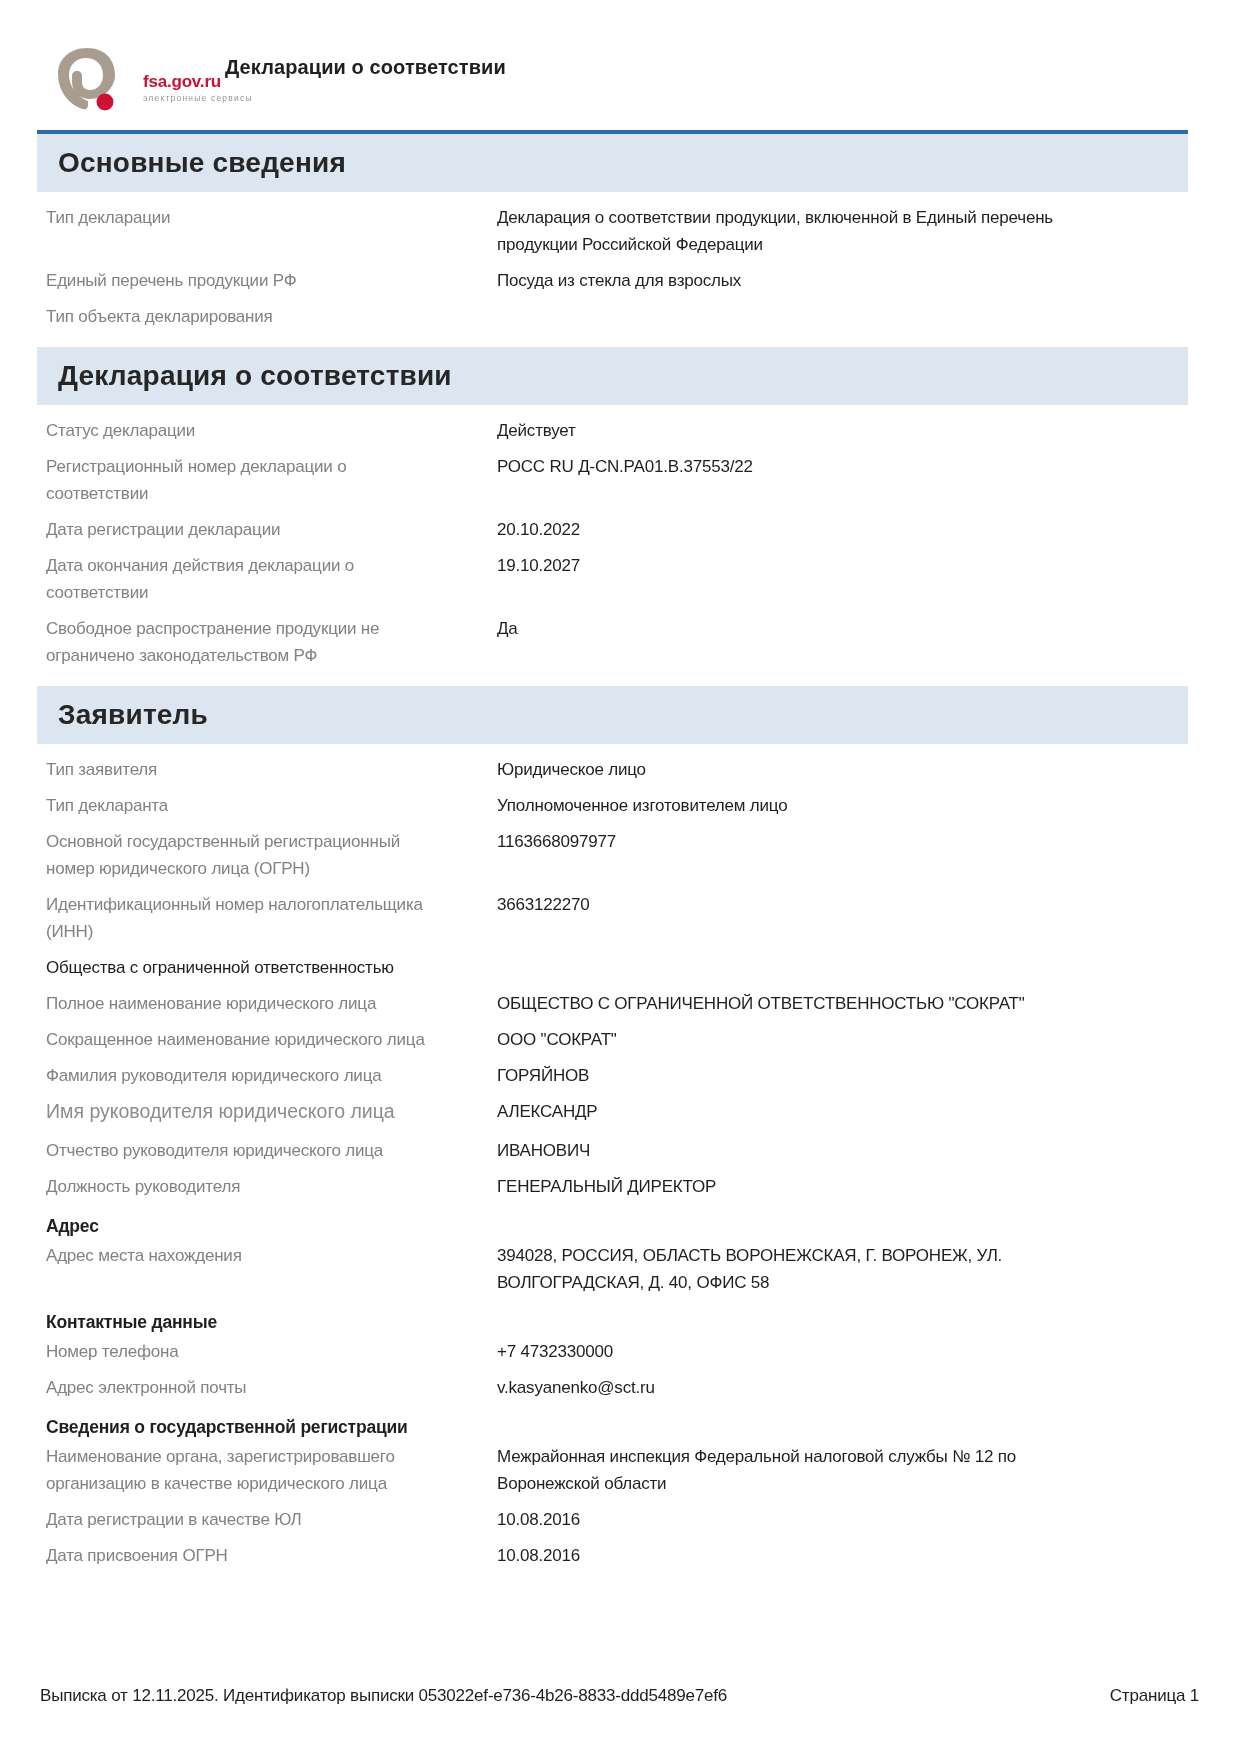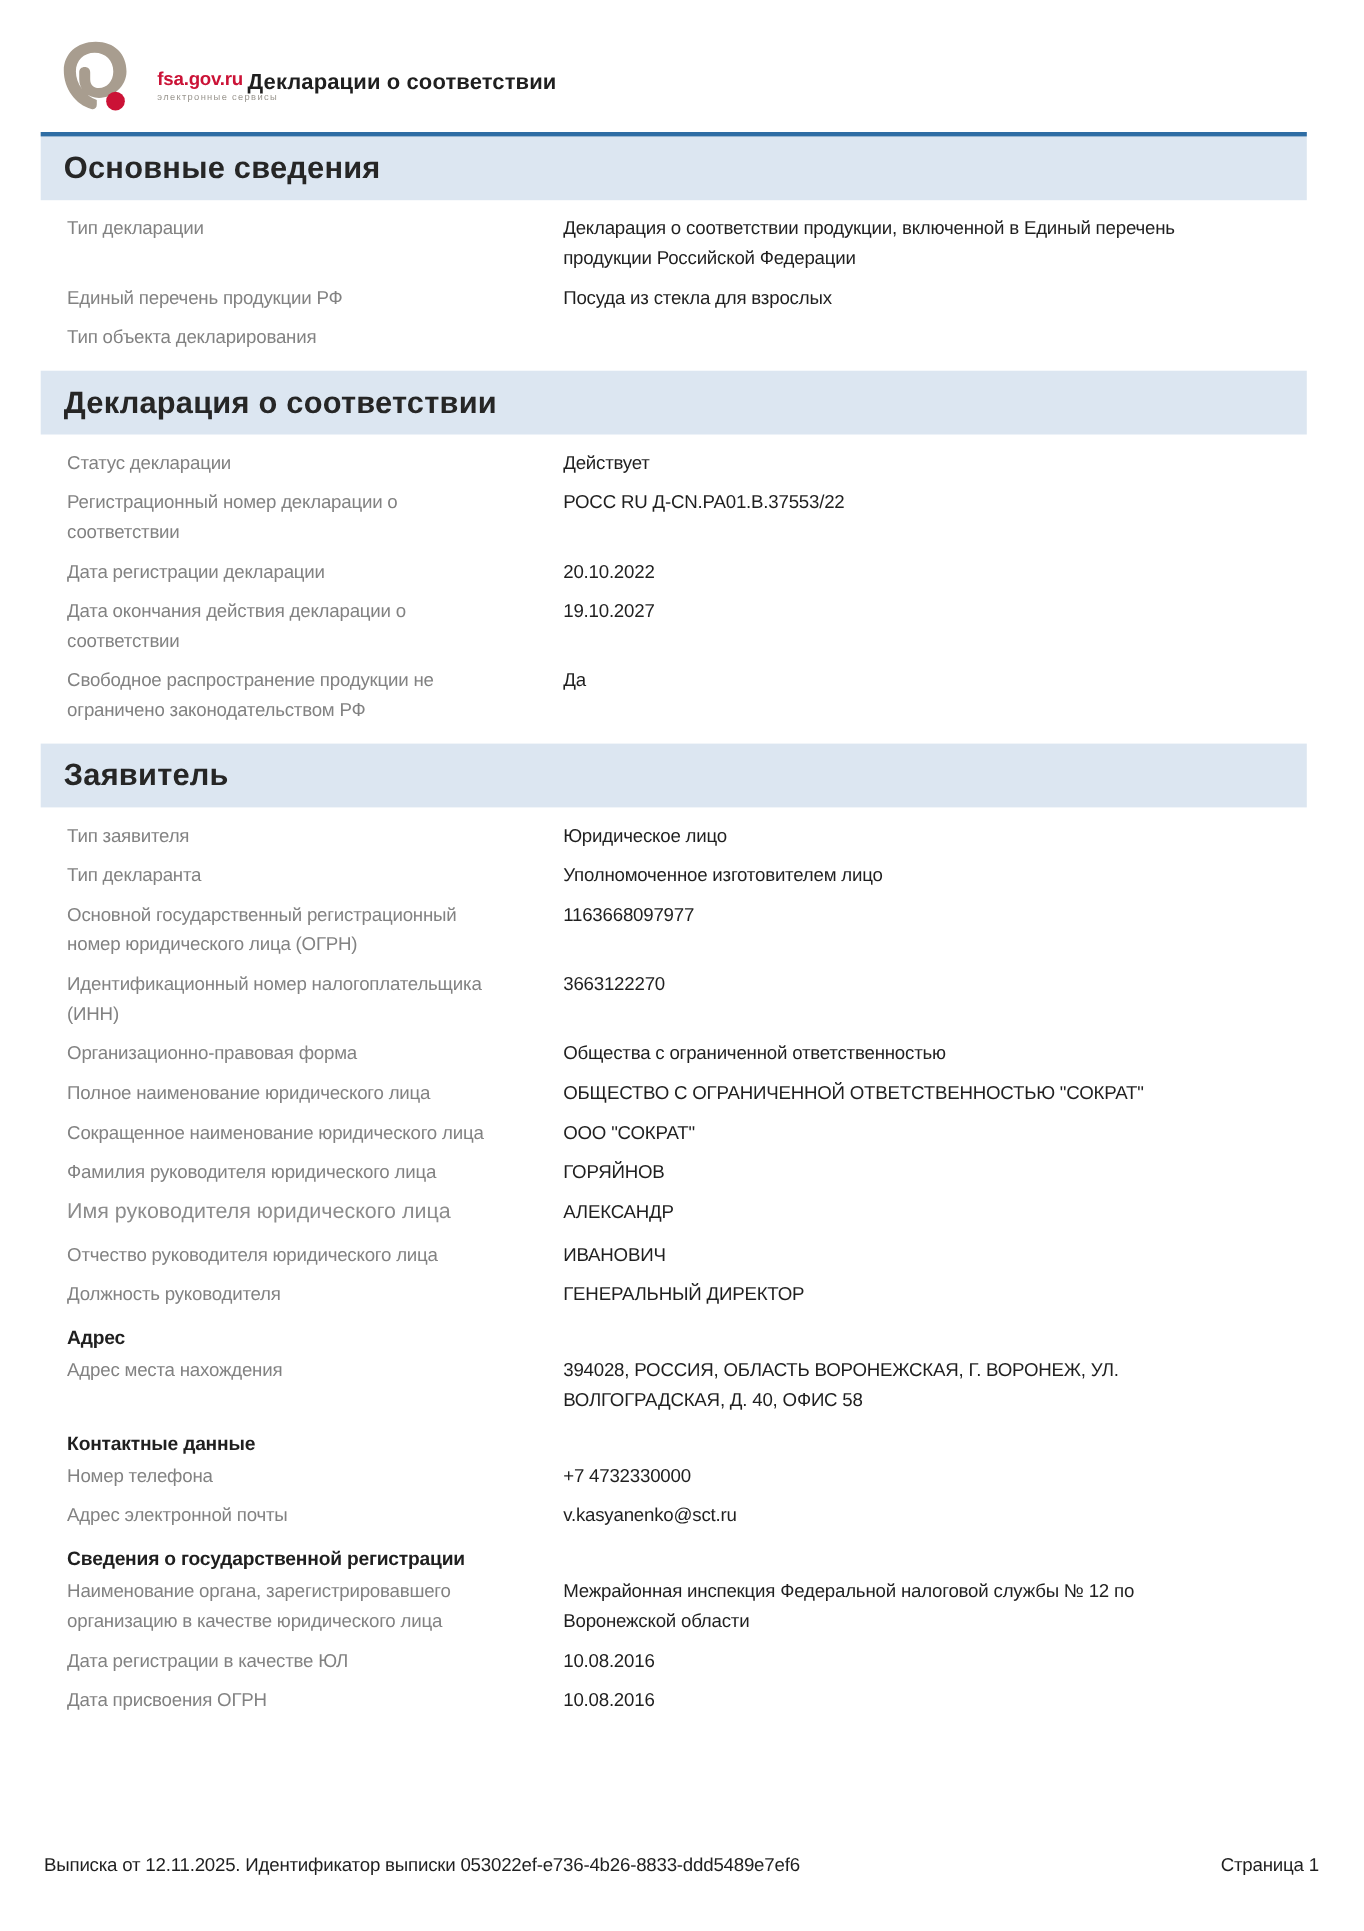"fsa.gov.ru" .header { align-items: center -> flex-start; padding: 36px 0 0 55px -> 46px 0 0 55px }
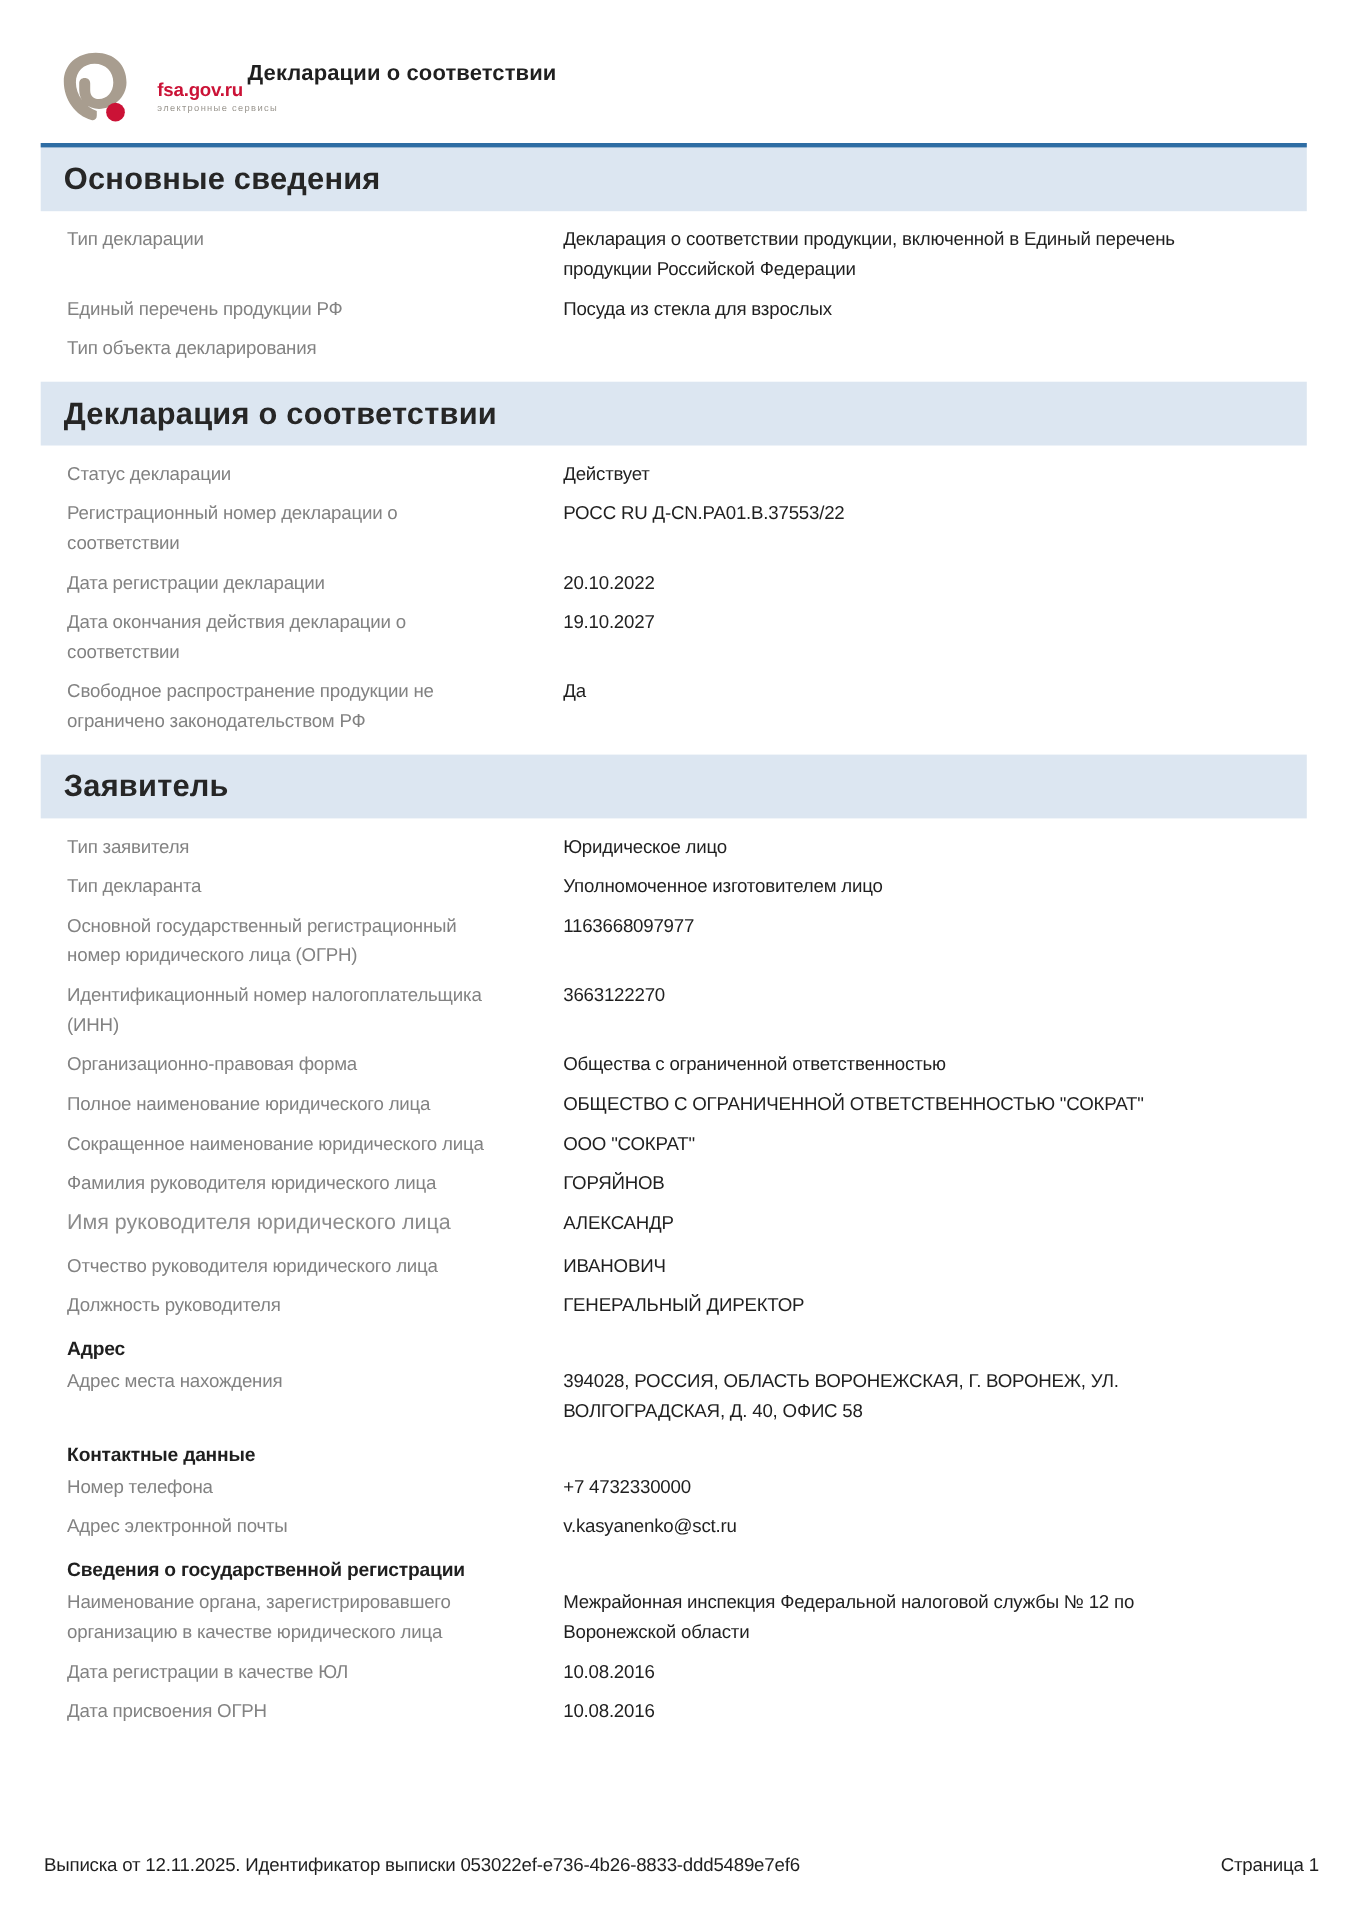"Тип декларации" .rows { margin-left: 61px -> 46px }
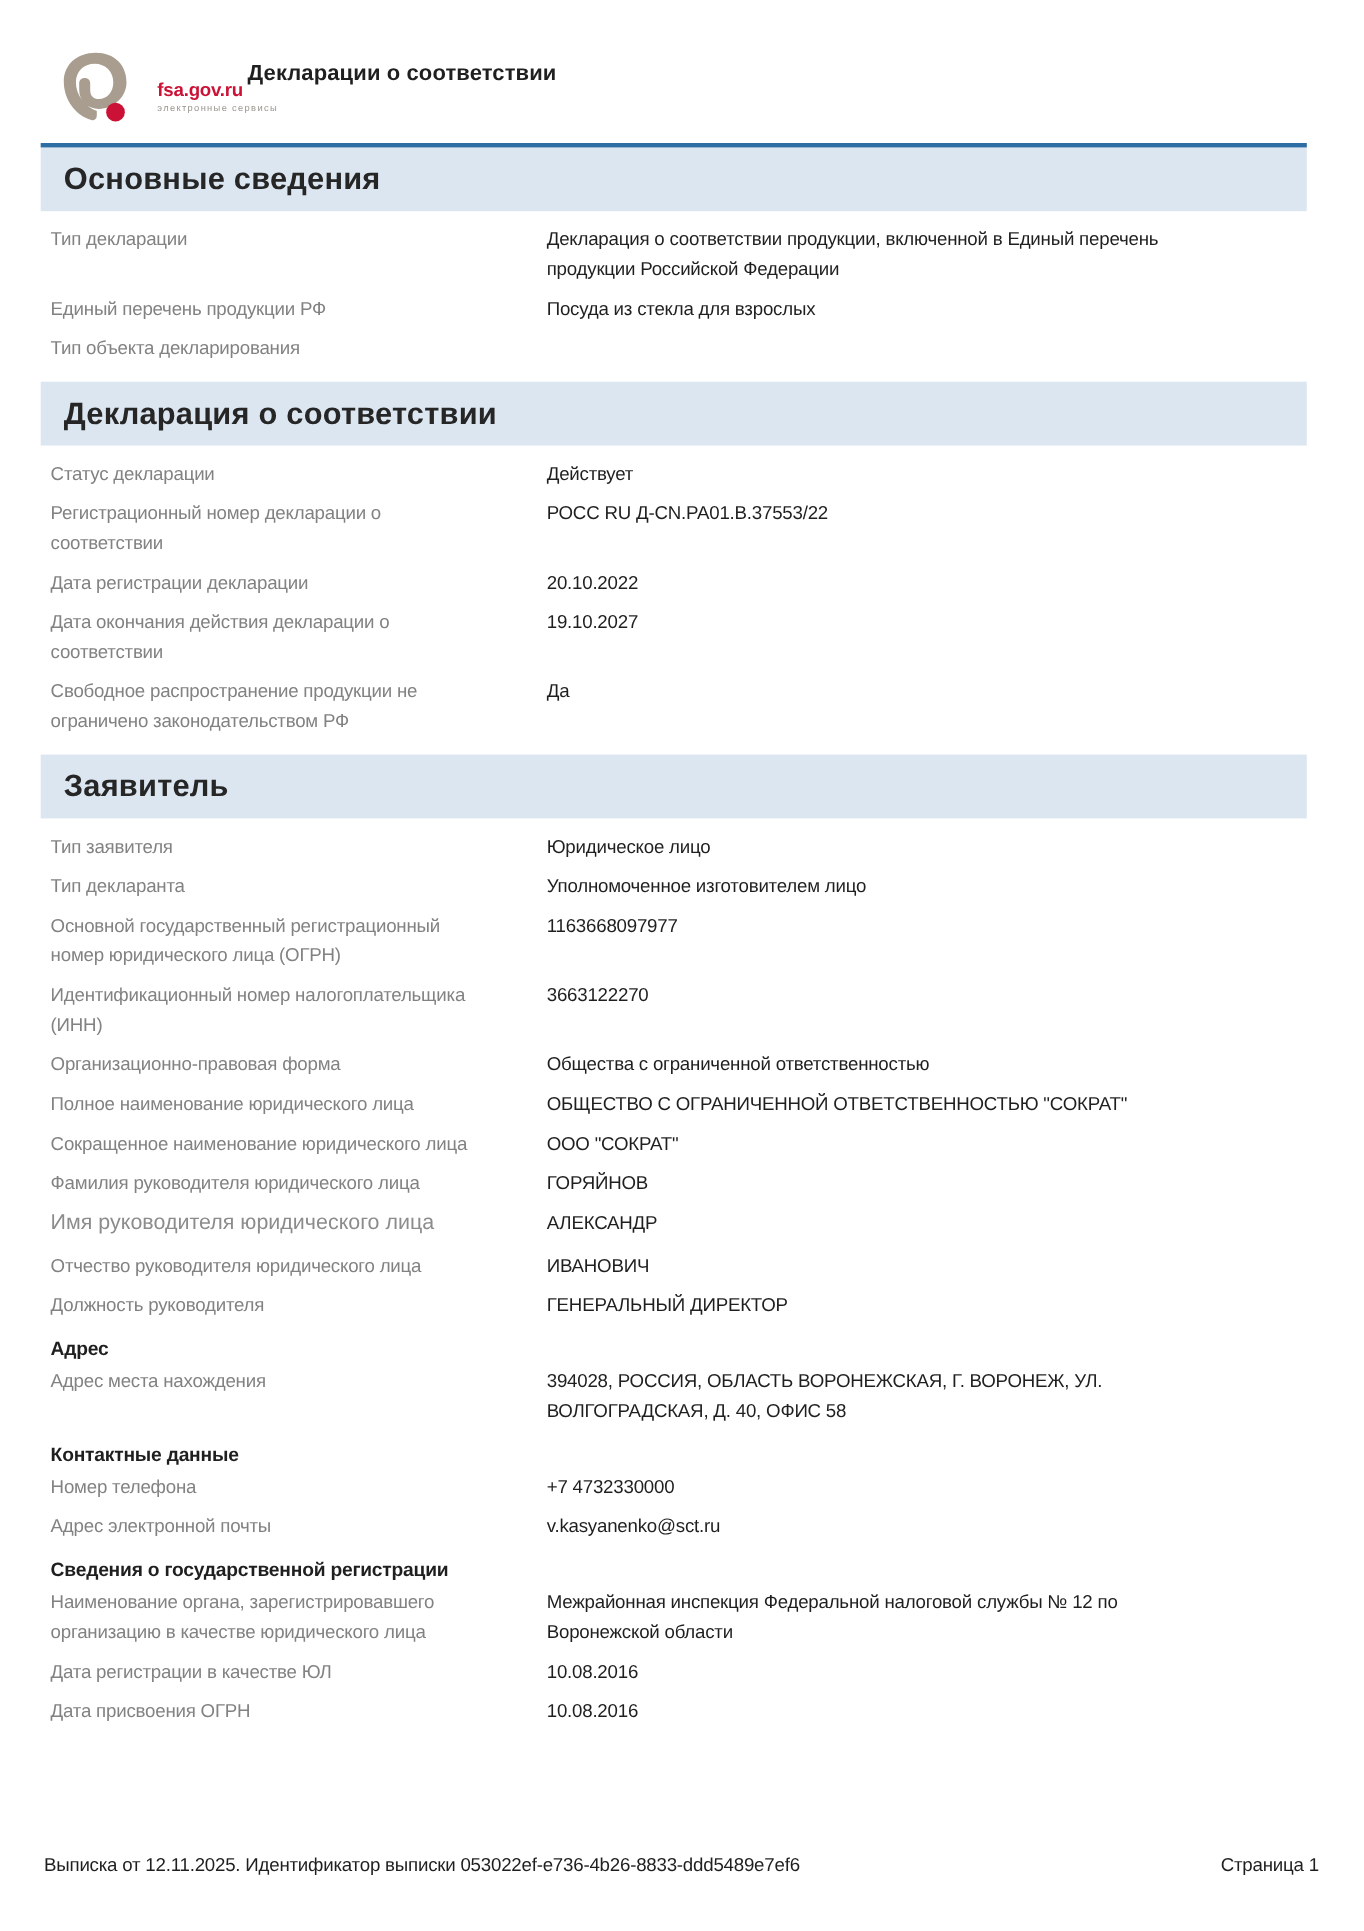"Организационно-правовая форма" div.label { html: <div>Организационно-правовая форма</div> -> none }
